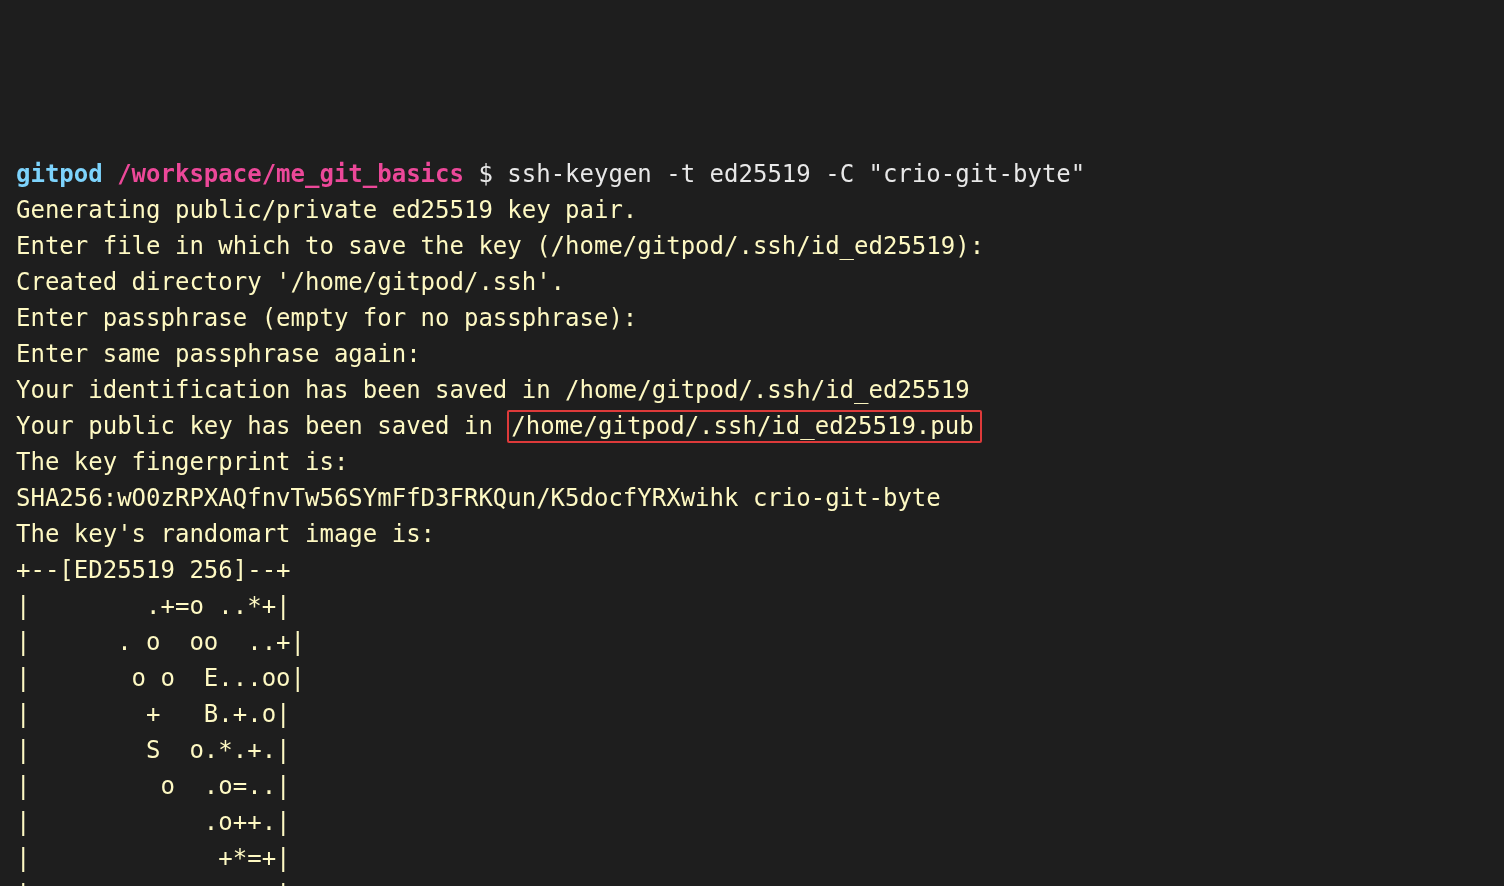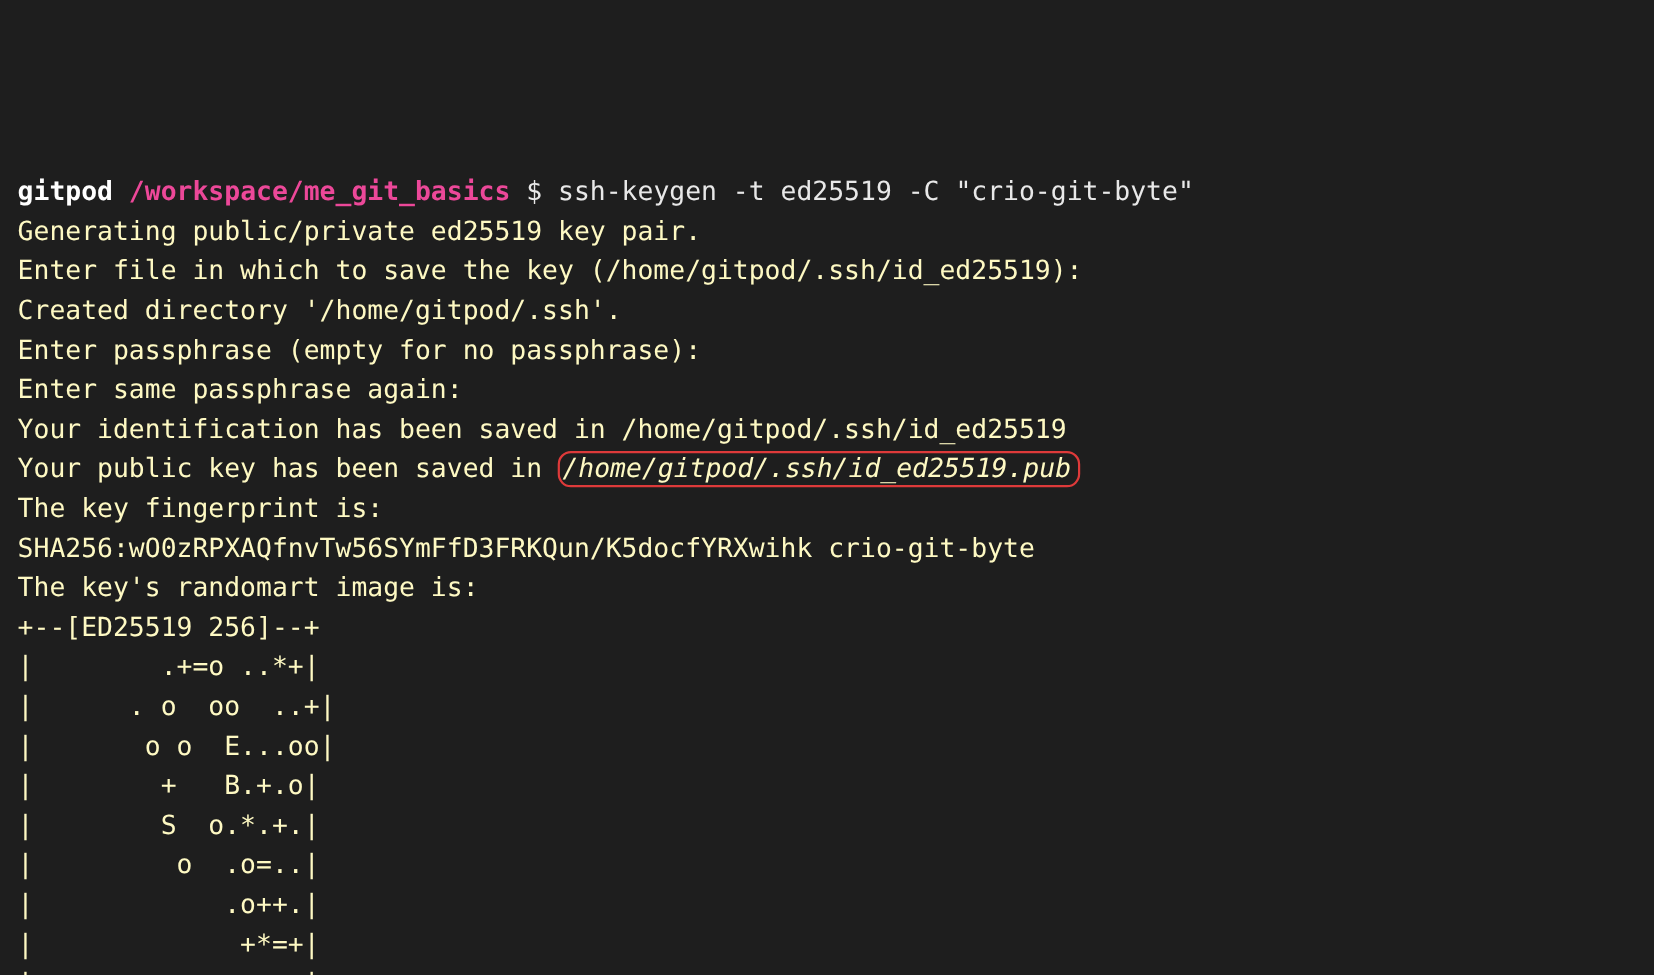"gitpod" .prompt-user { color: #ffffff -> #7dd3fc }
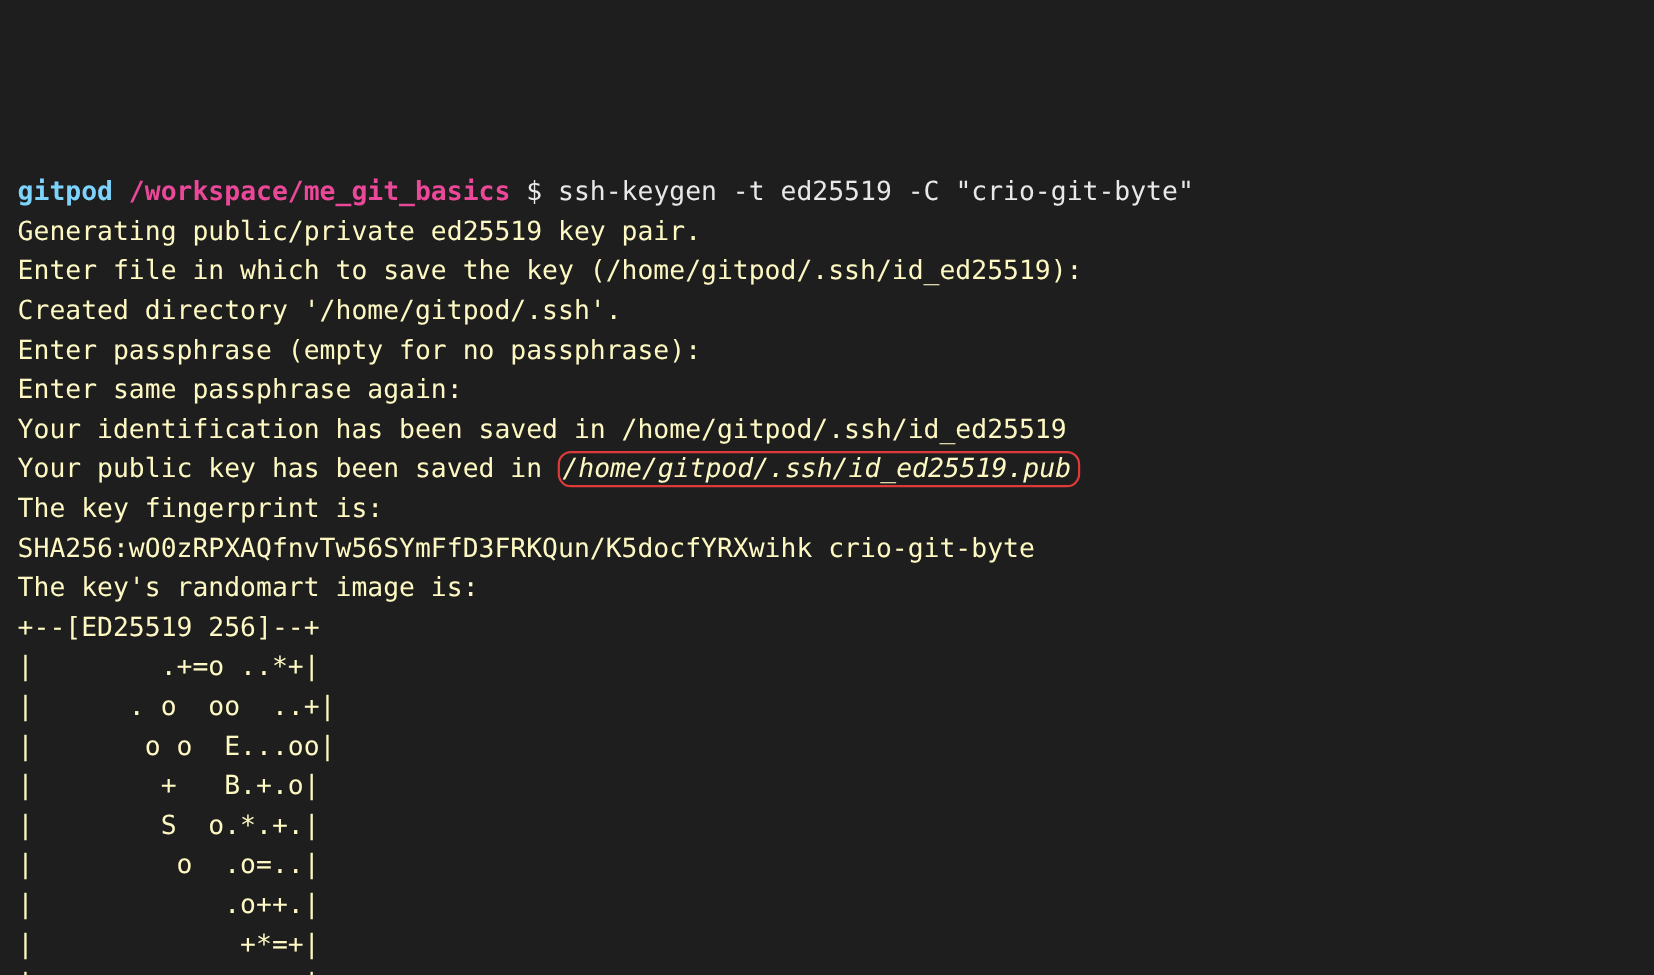"/home/gitpod/.ssh/id_ed25519.pub" .highlighted { border-radius: 12px -> 2px; font-style: italic -> none }
